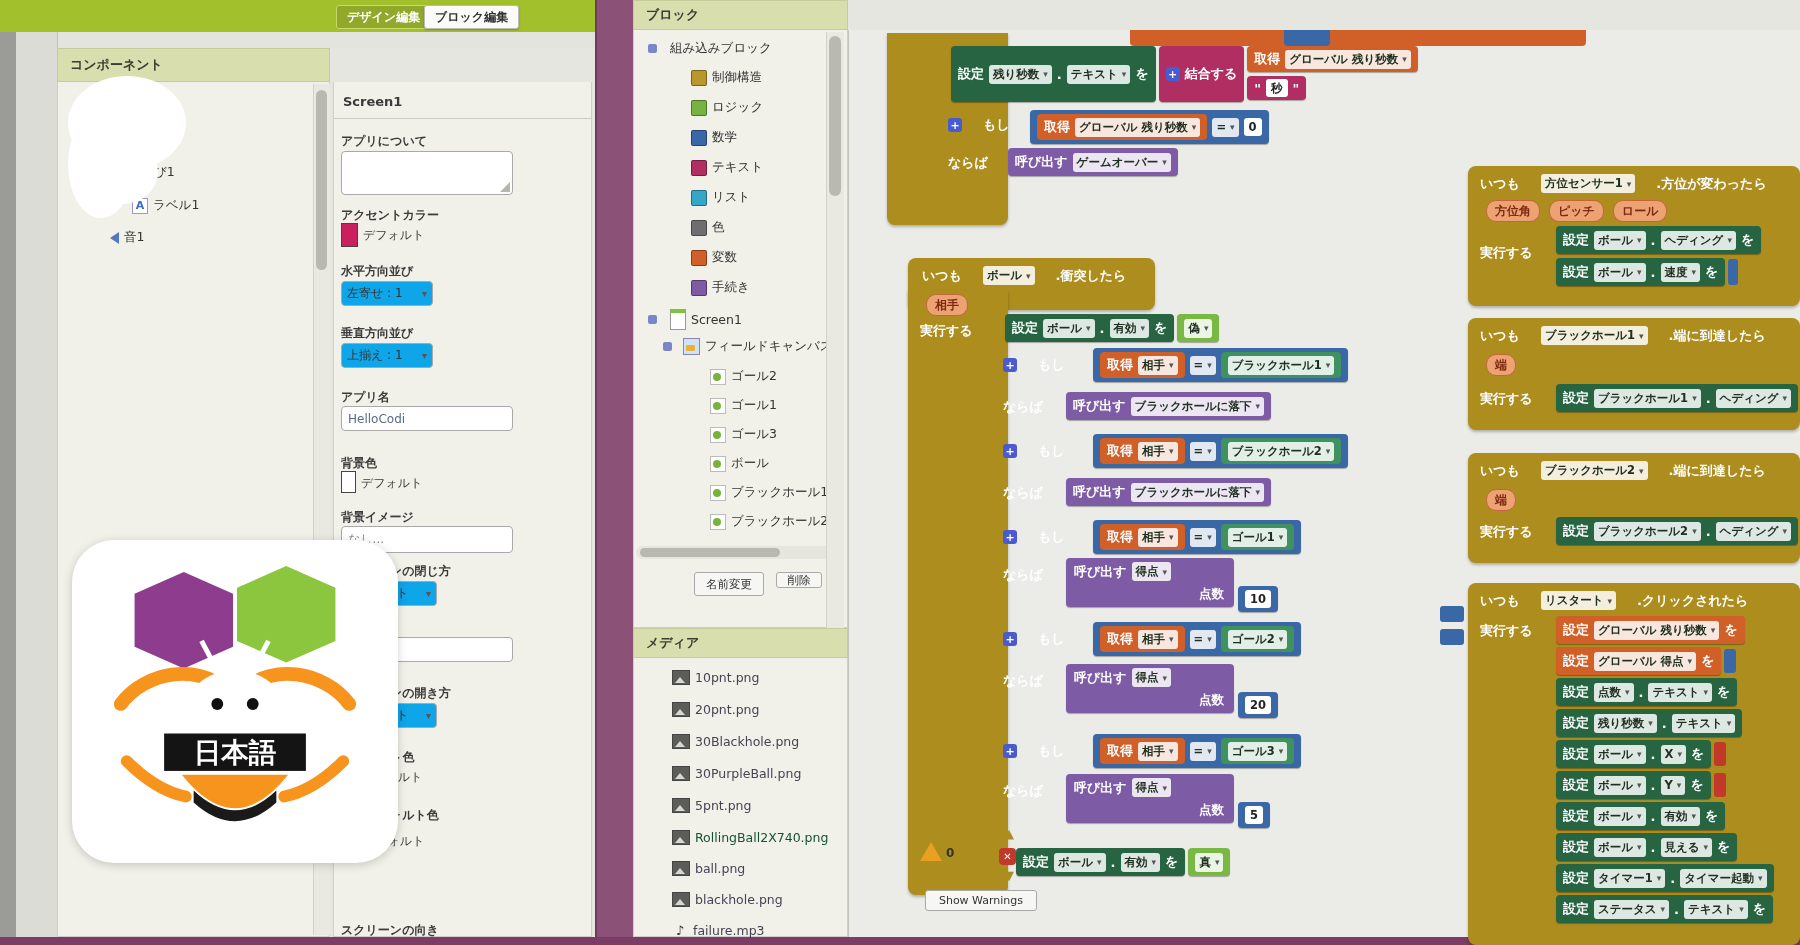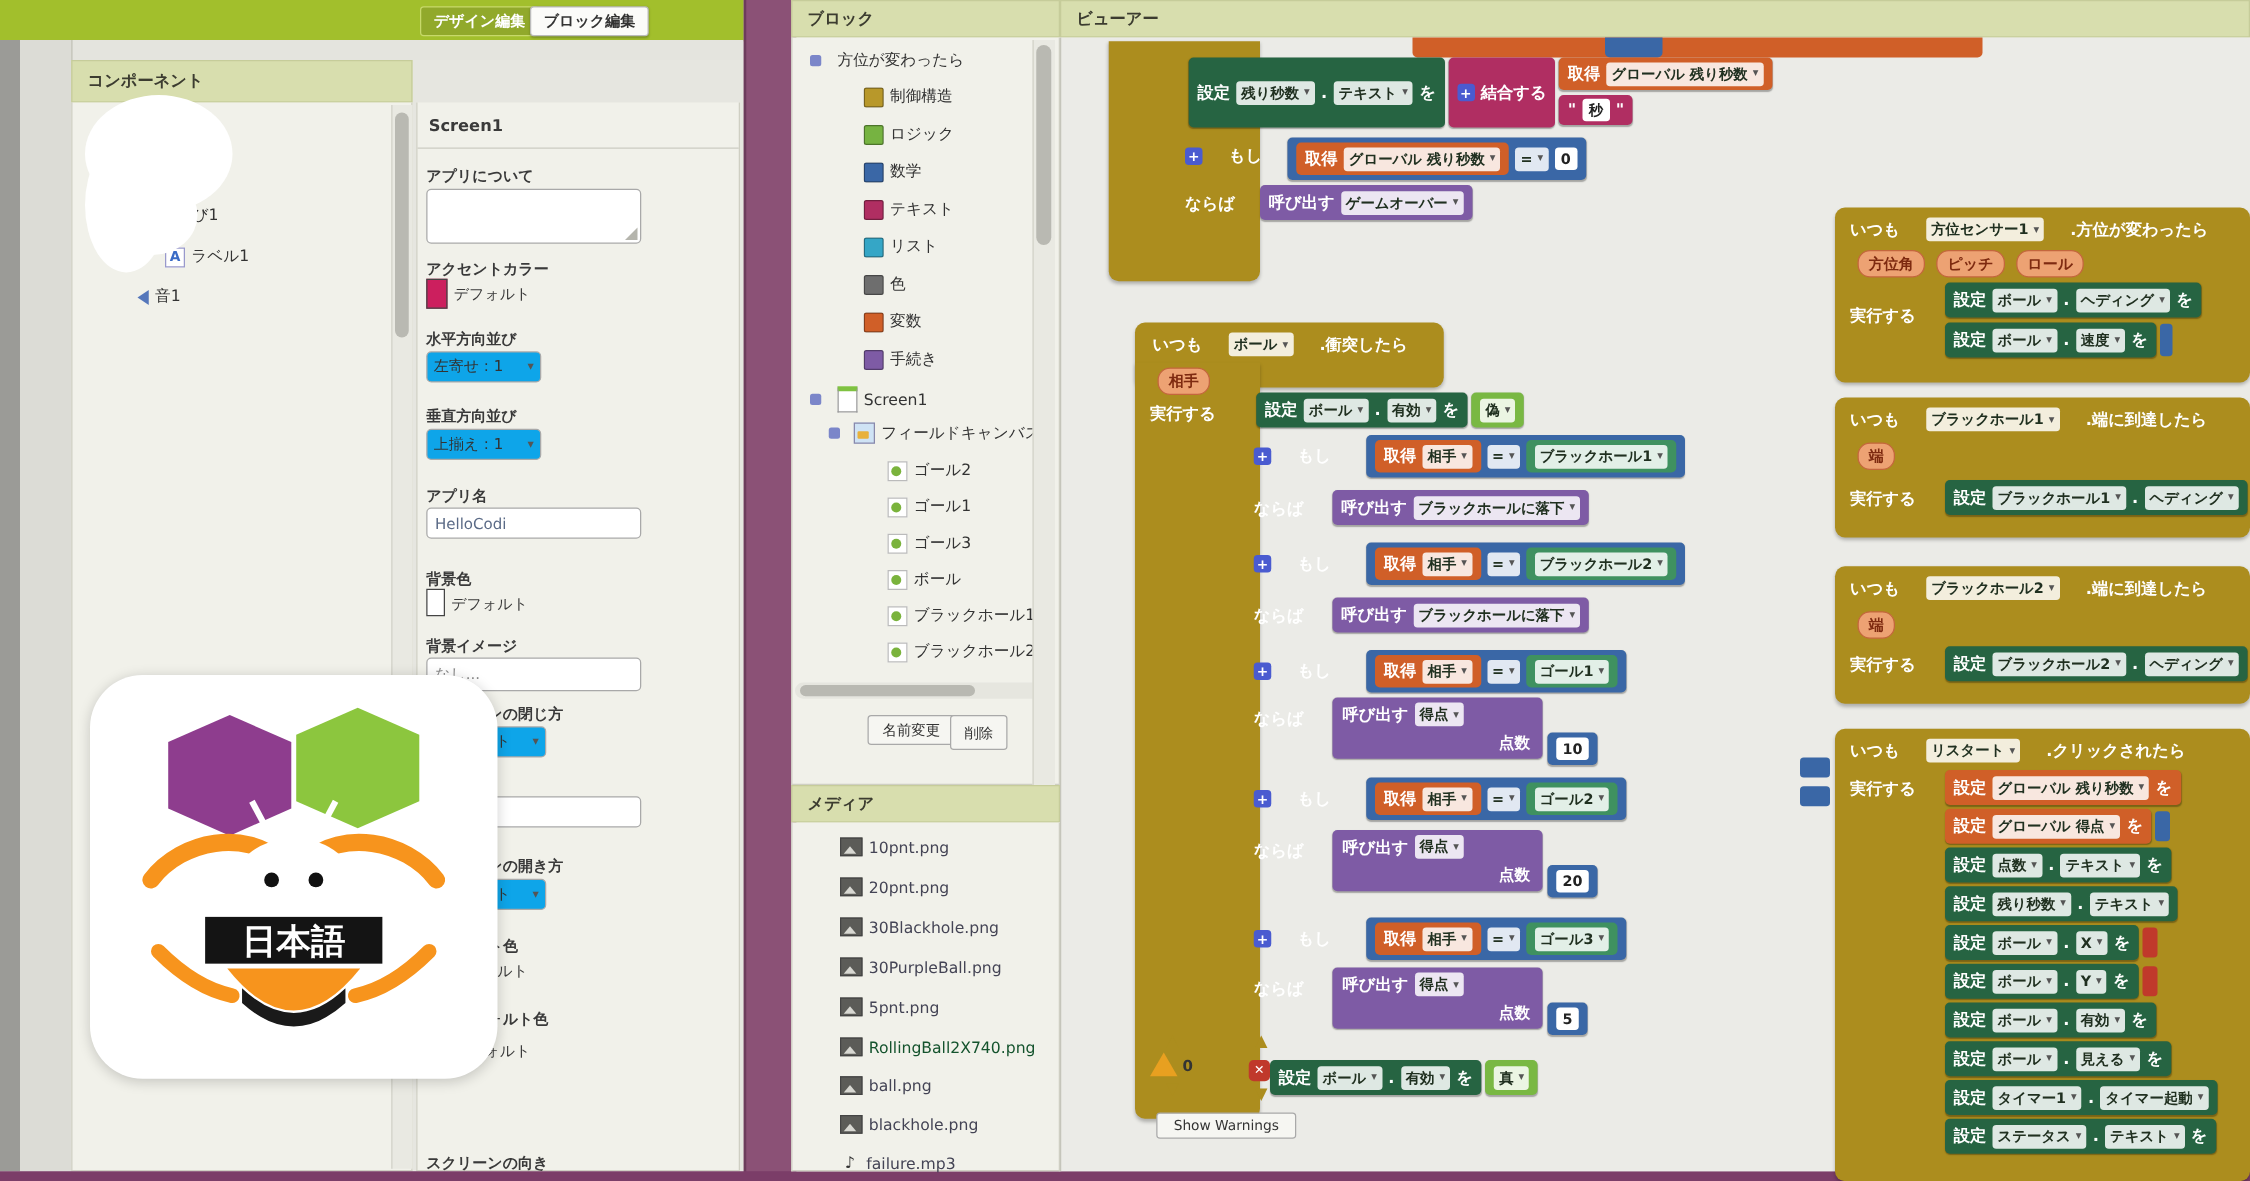"ビューアー" div.abs { html: <div> <span>ビューアー</span> </div> -> none }
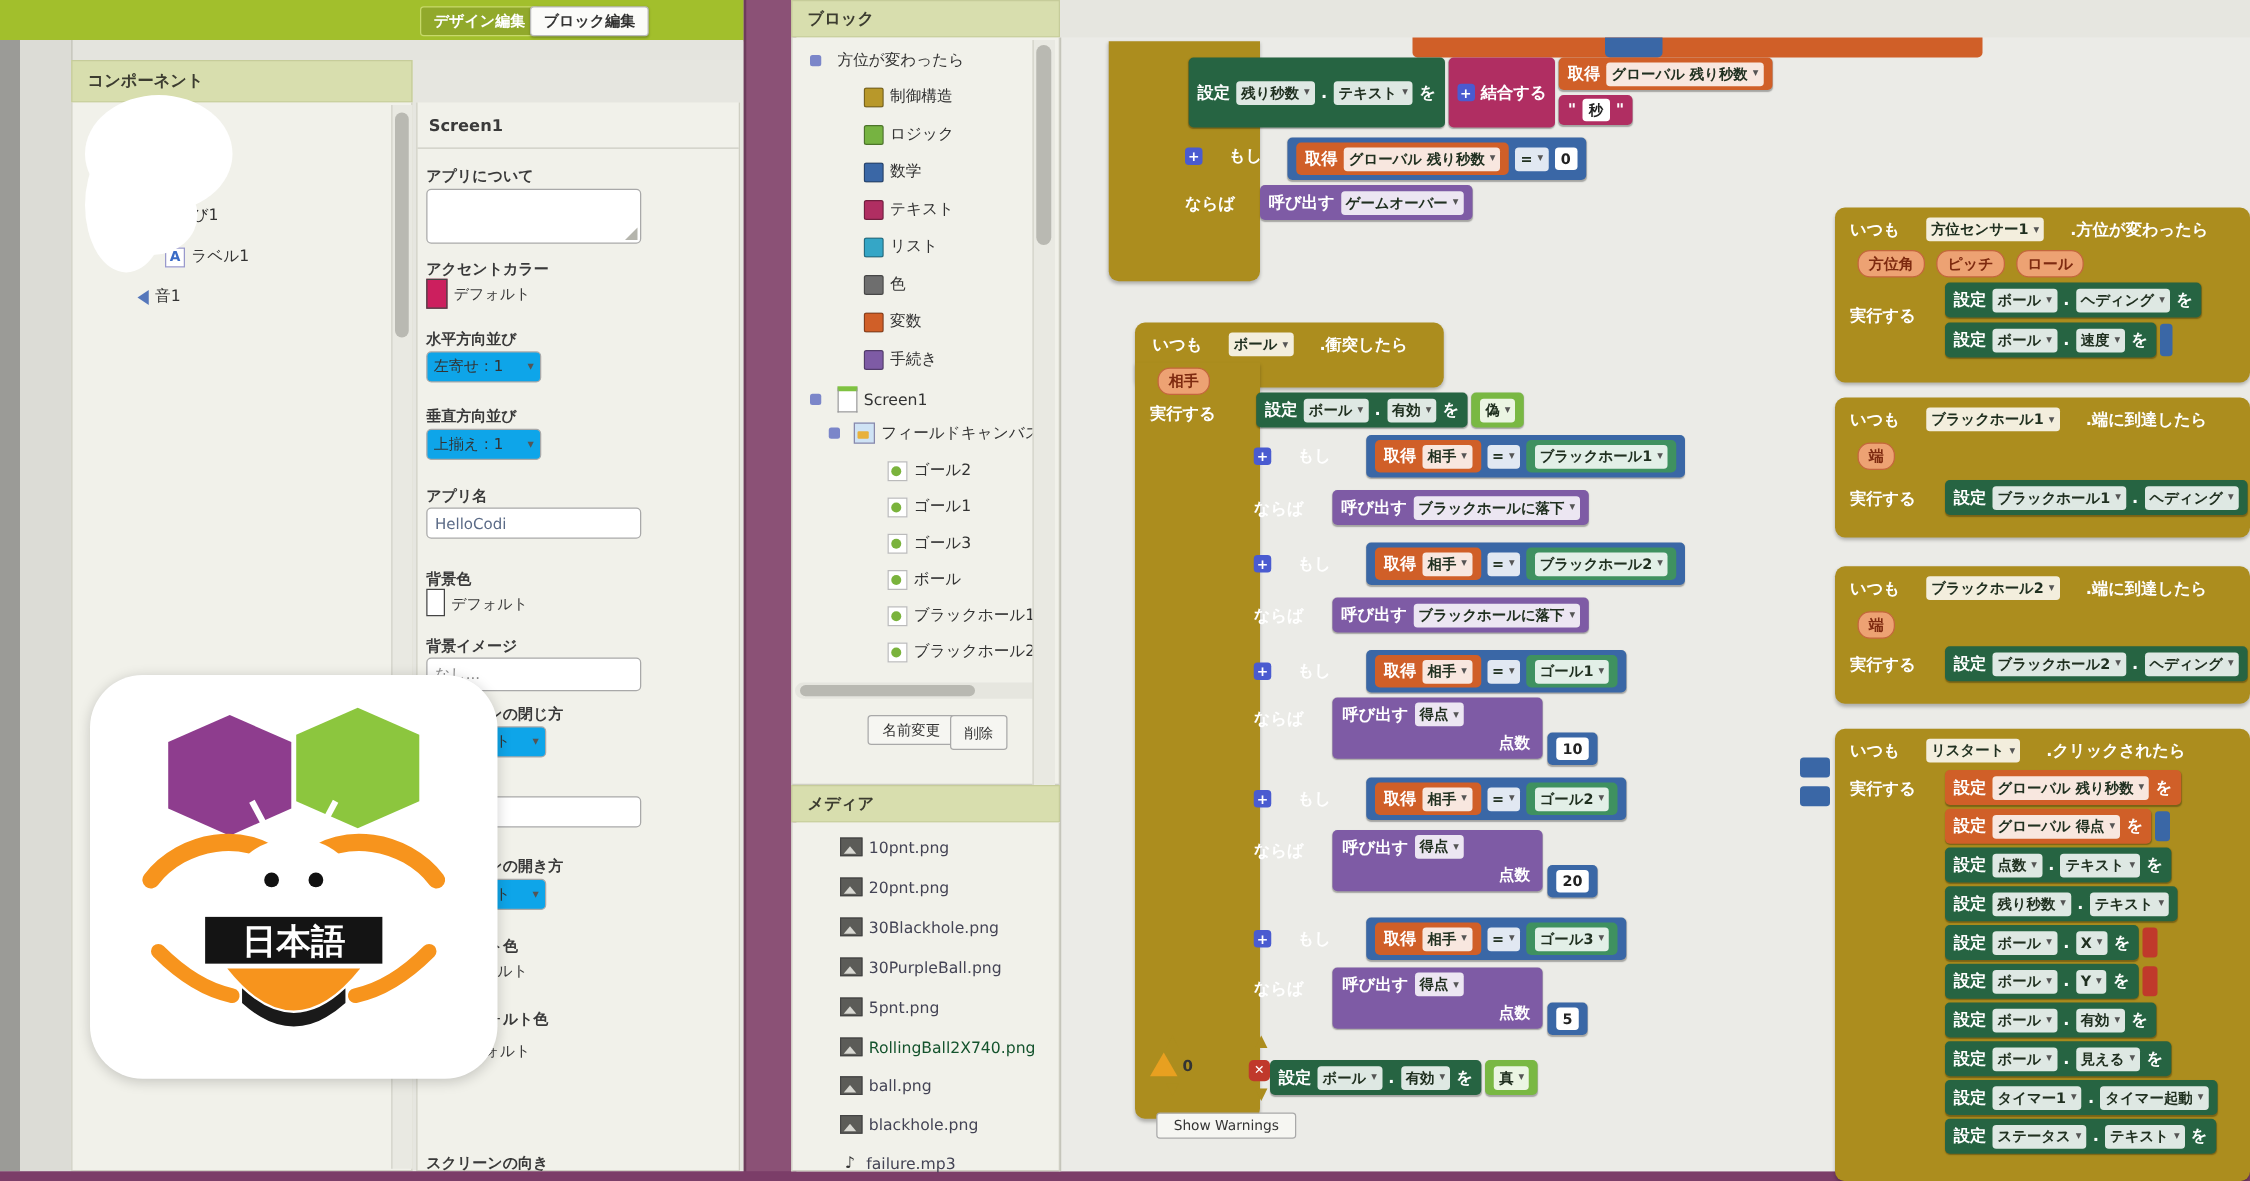"方位が変わったら" span { text: 方位が変わったら -> 組み込みブロック }
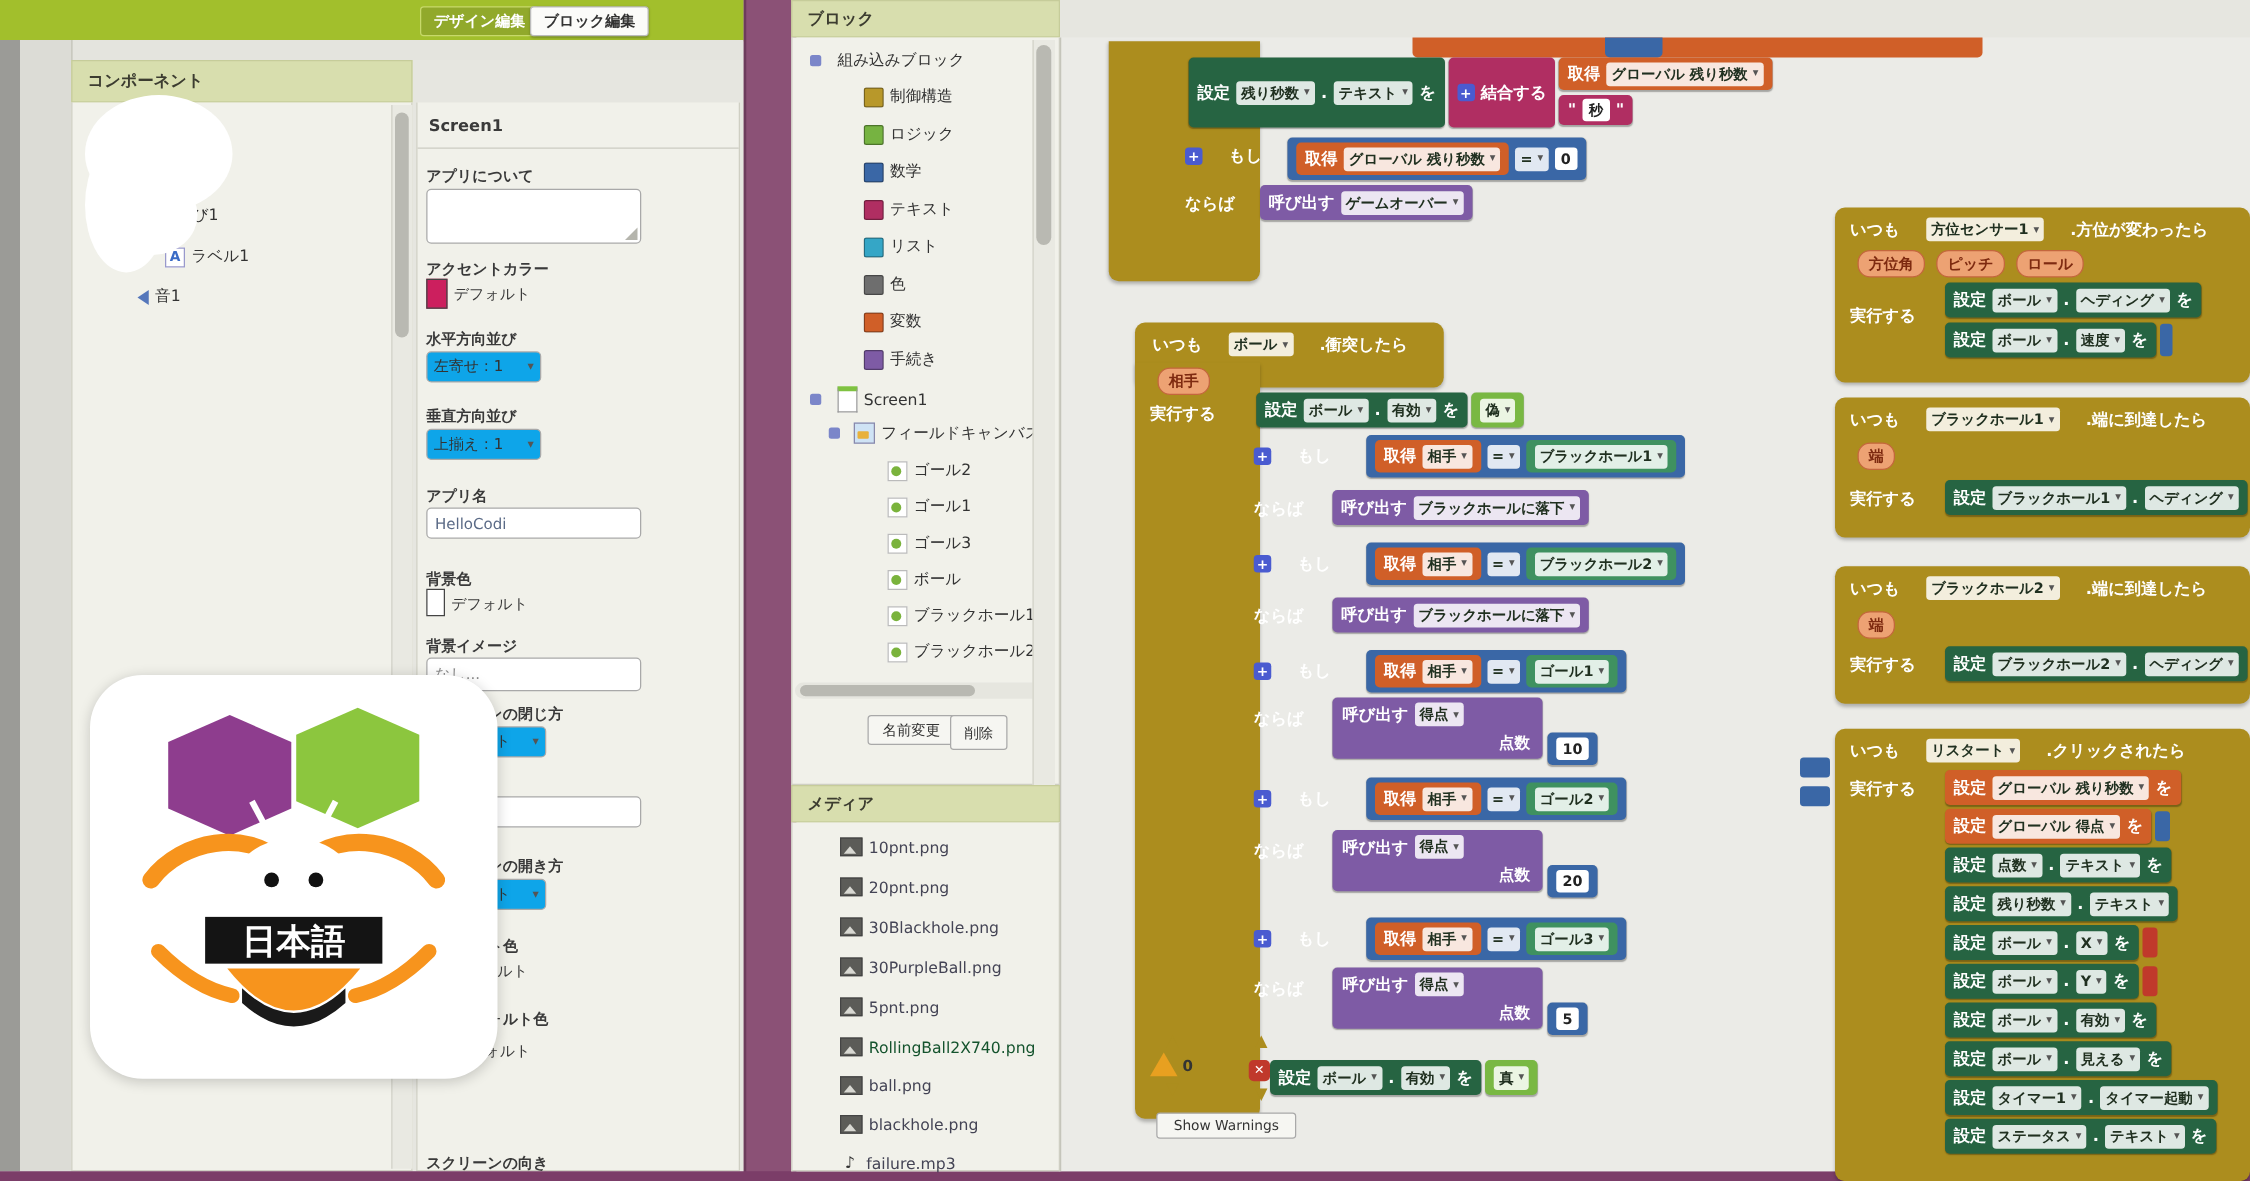"削除" div.minibtn { height: 28px -> 16px; left: 760px -> 776px }
